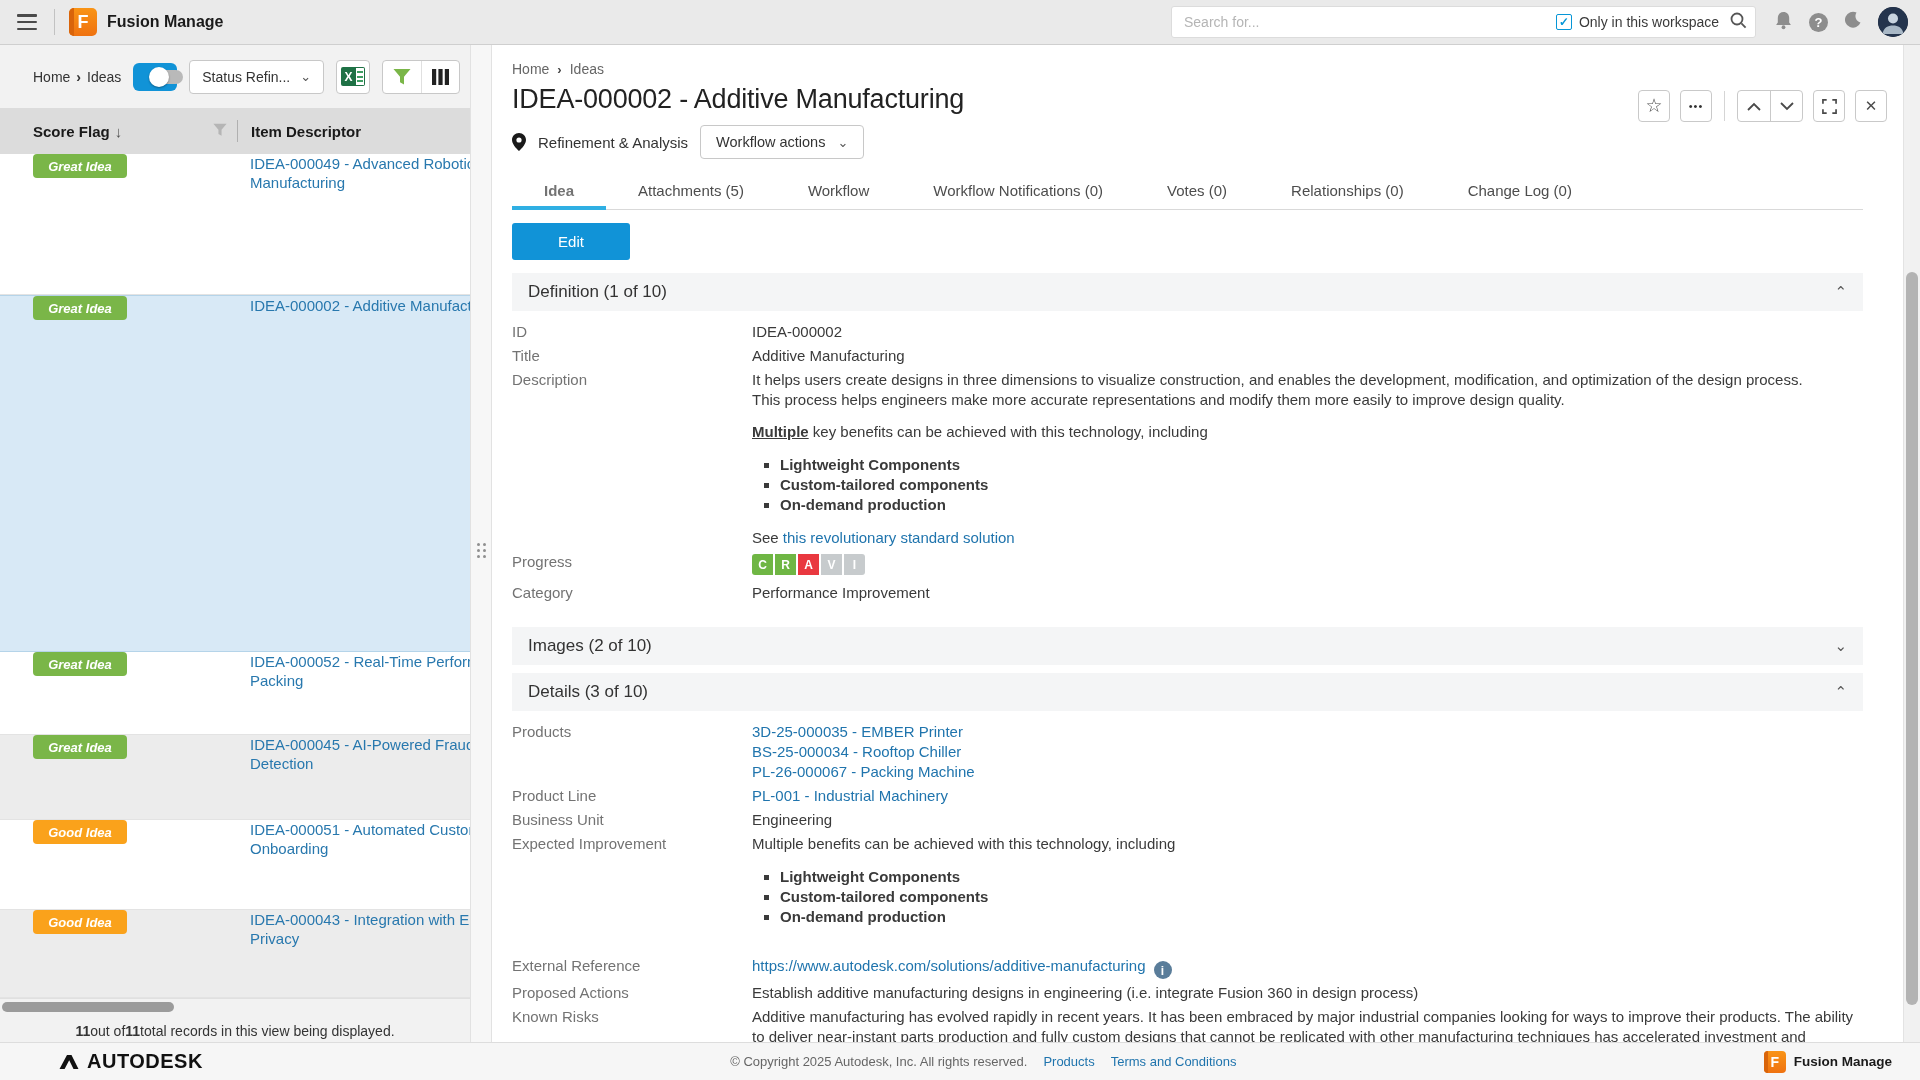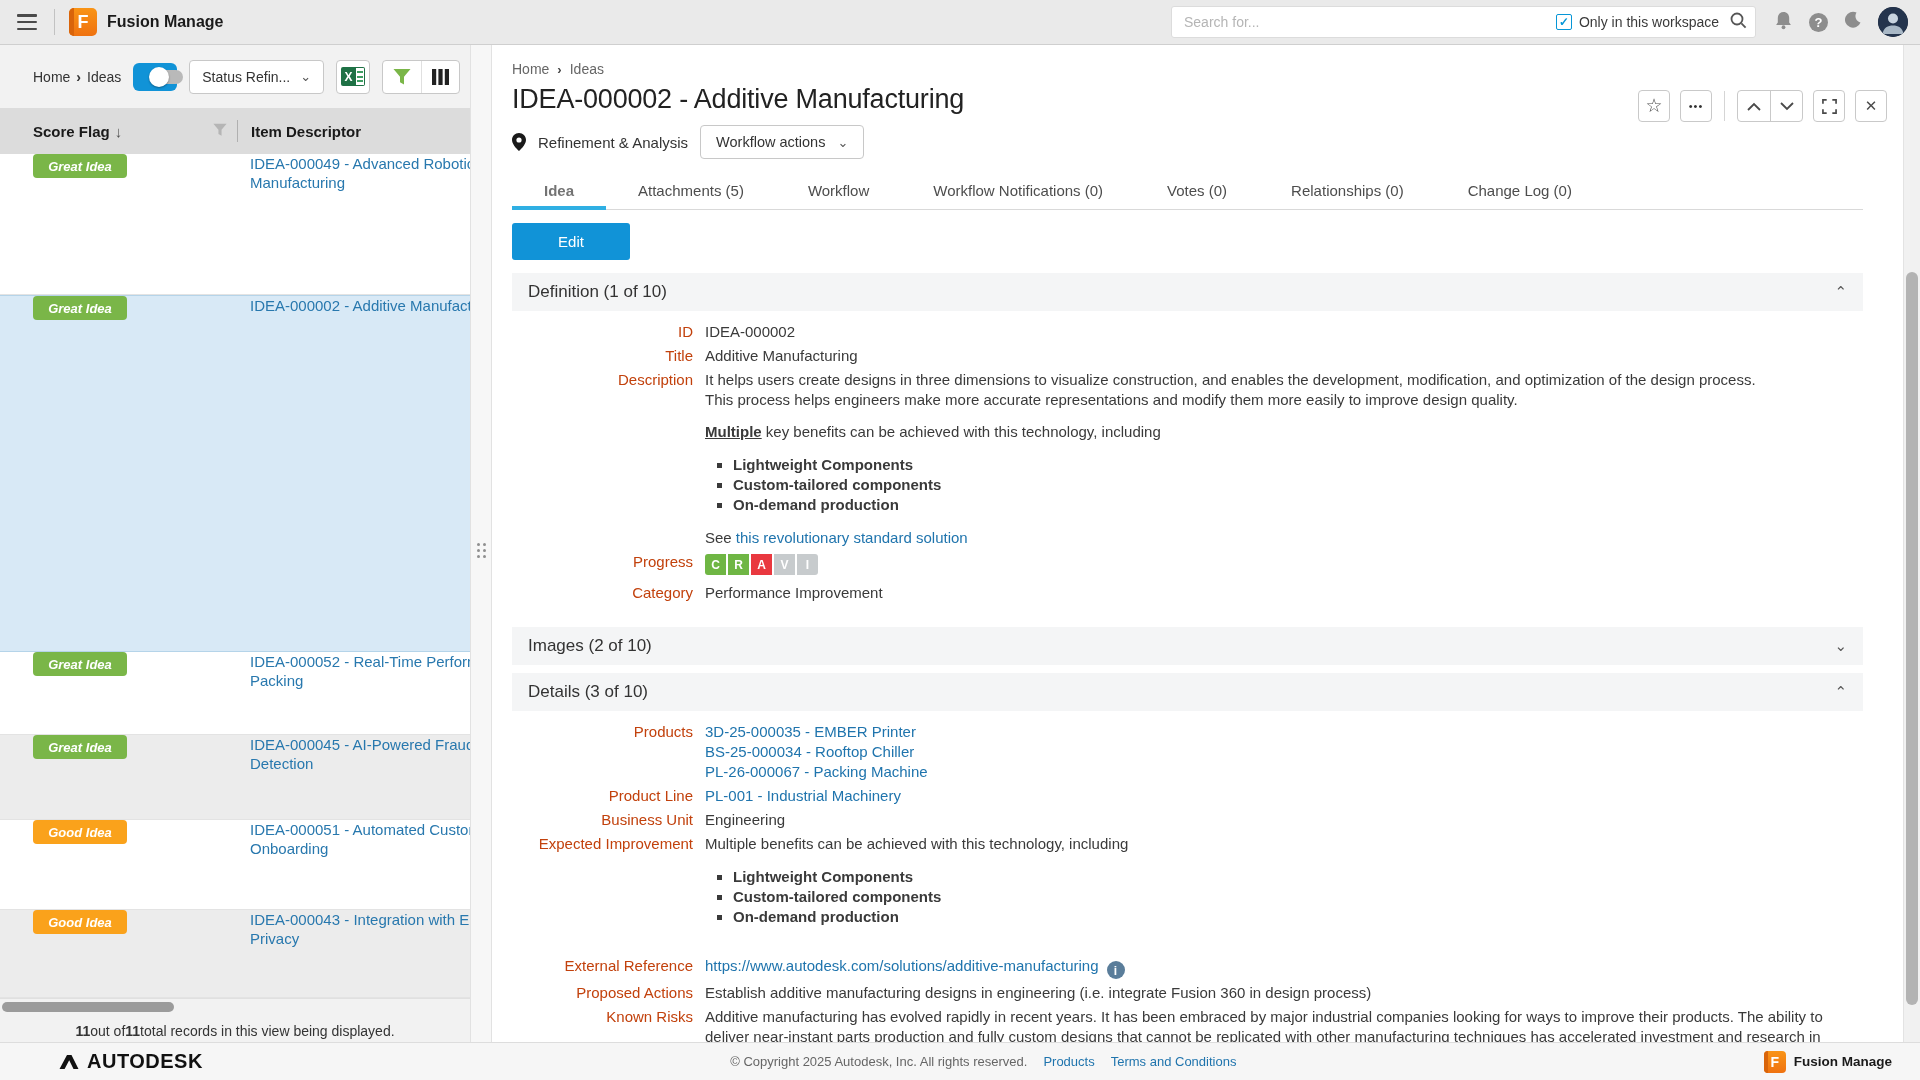"ID" .flabel { color: #c2410c -> #737373; text-align: right -> left }
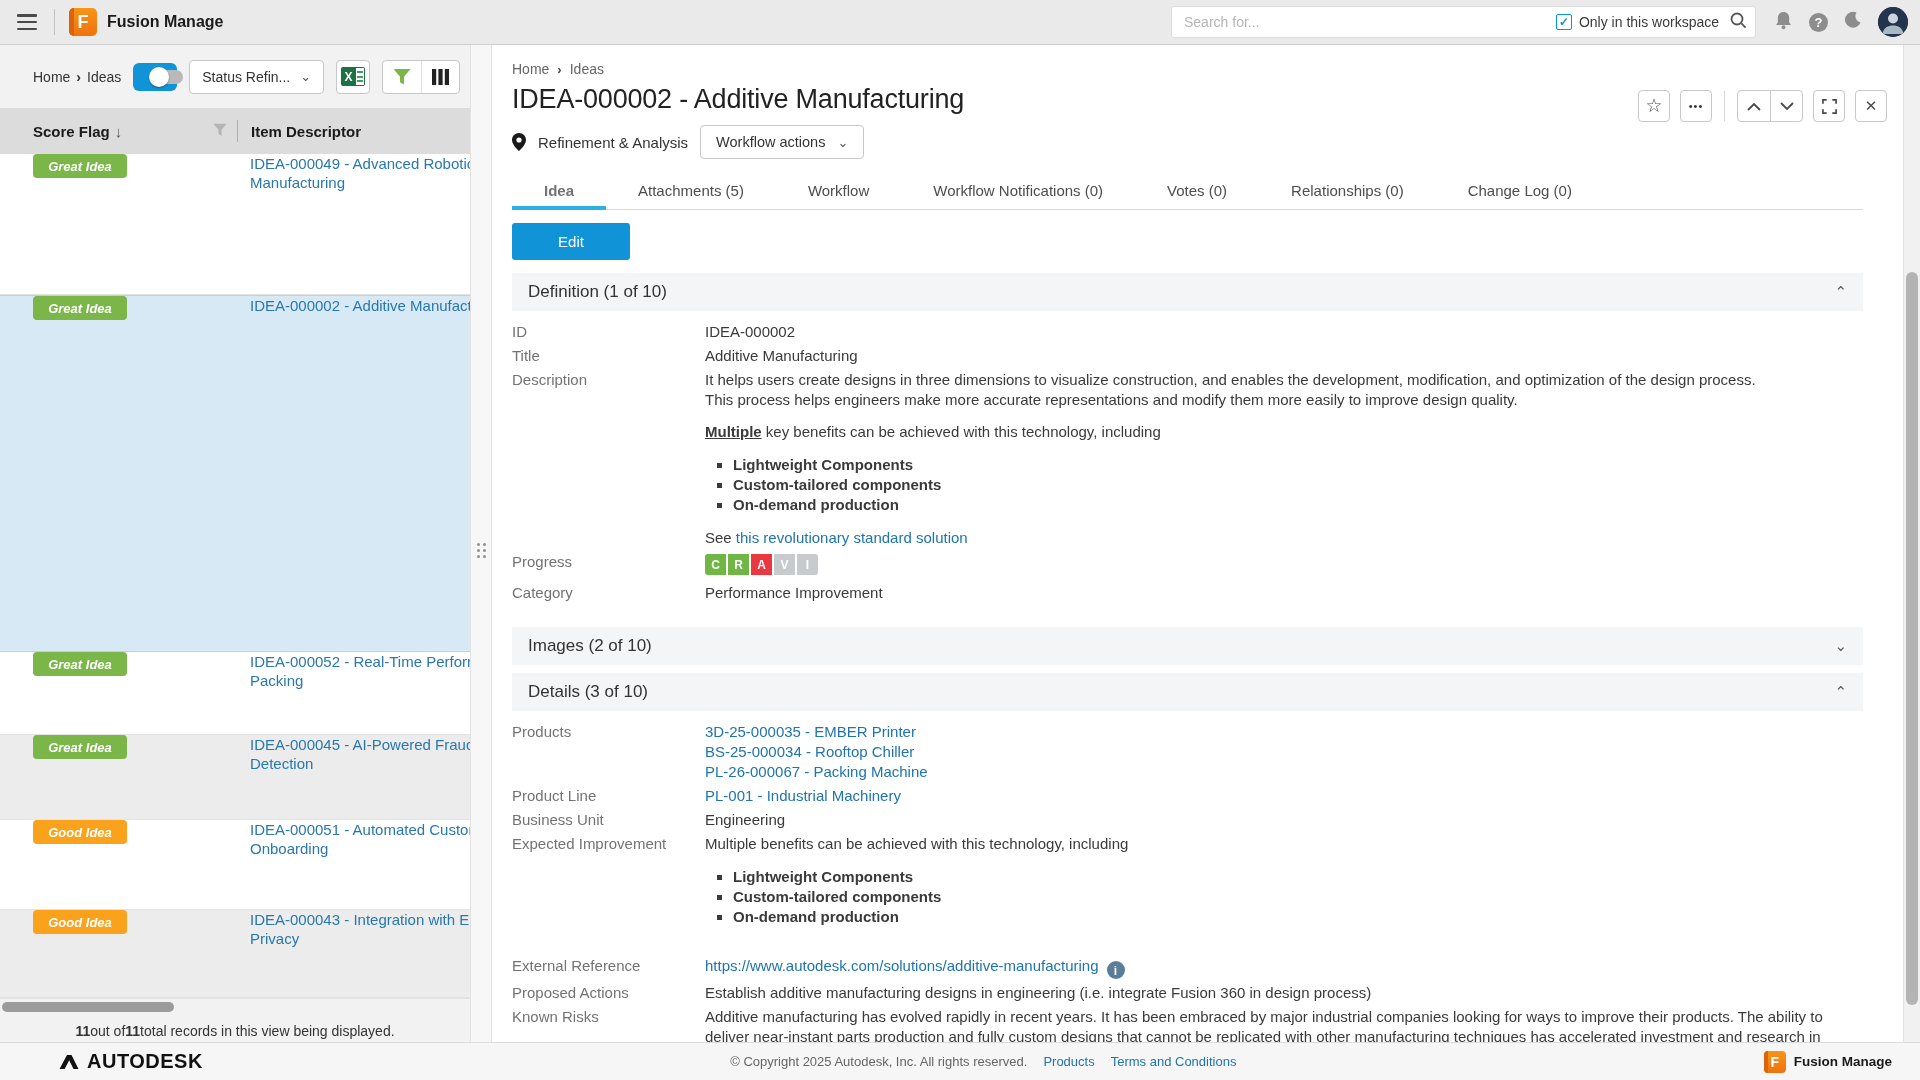"IDEA-000002" .fvalue { margin-left: none -> 47px }
